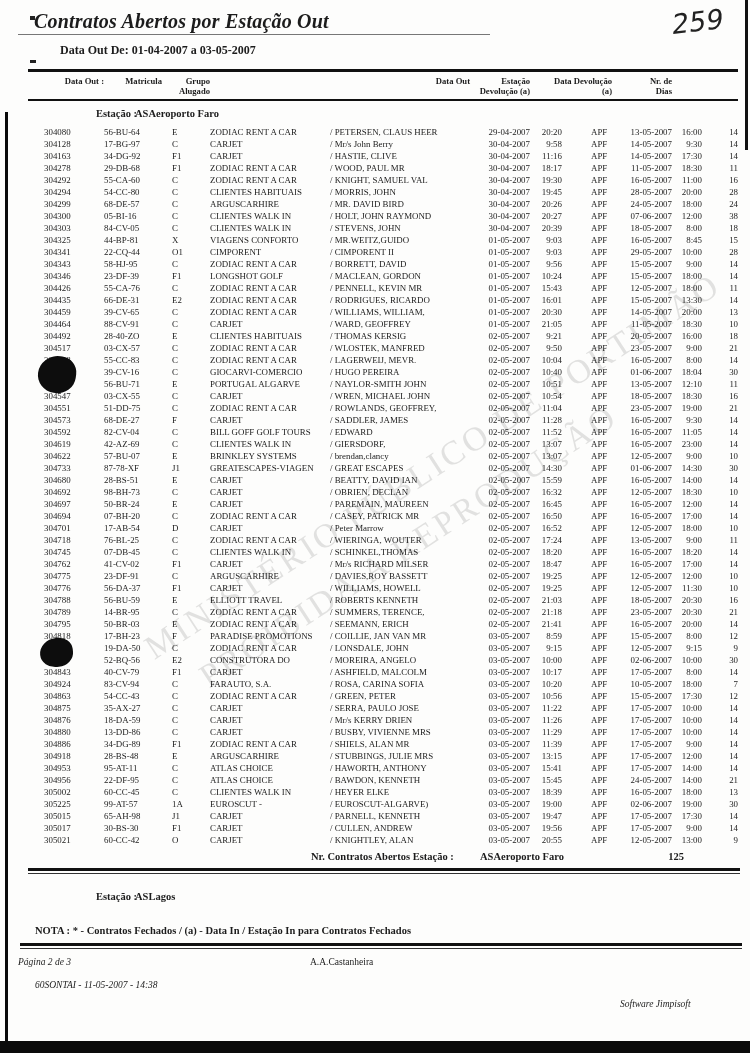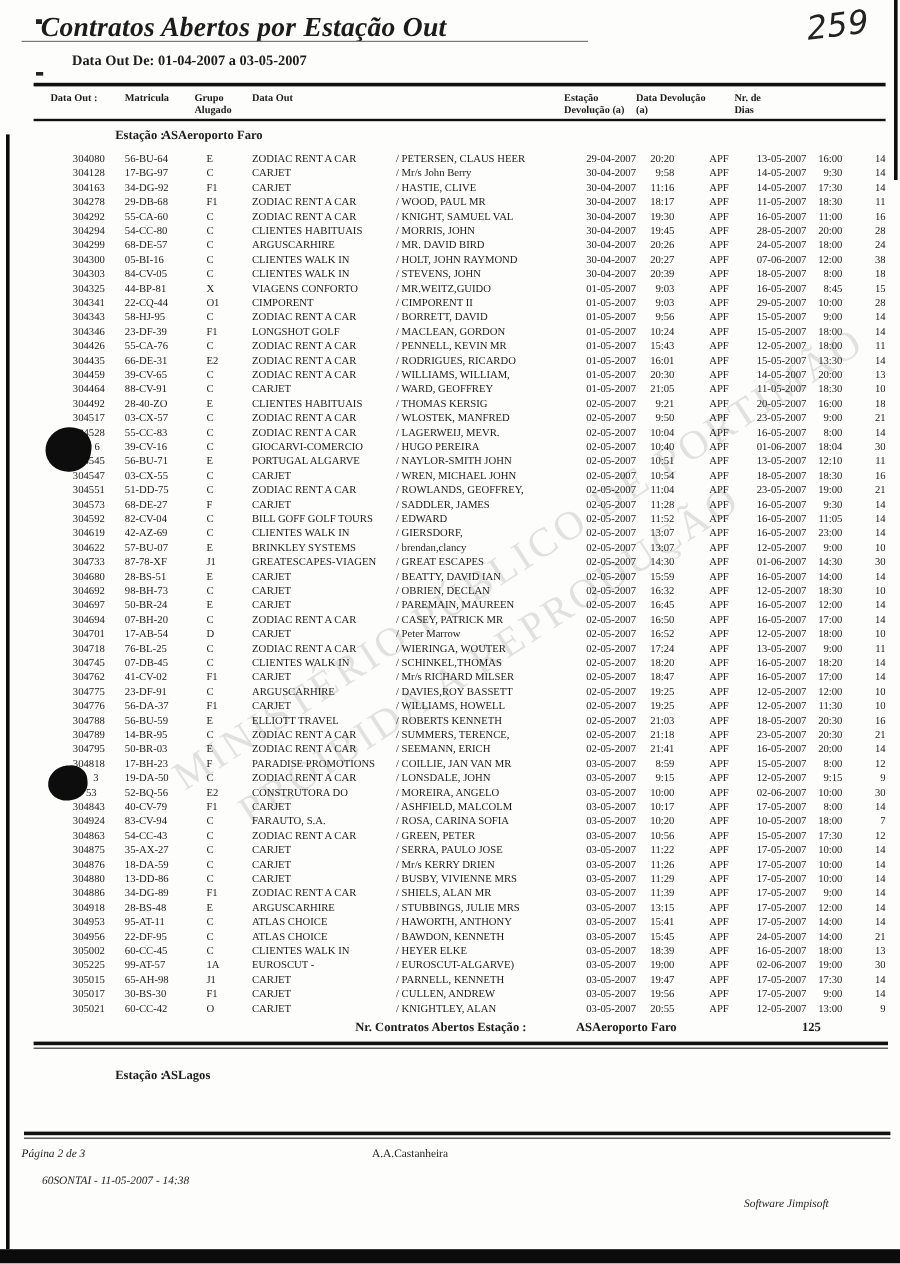"Contratos Abertos por Estação Out" .title { font-size: 23px -> 20px }
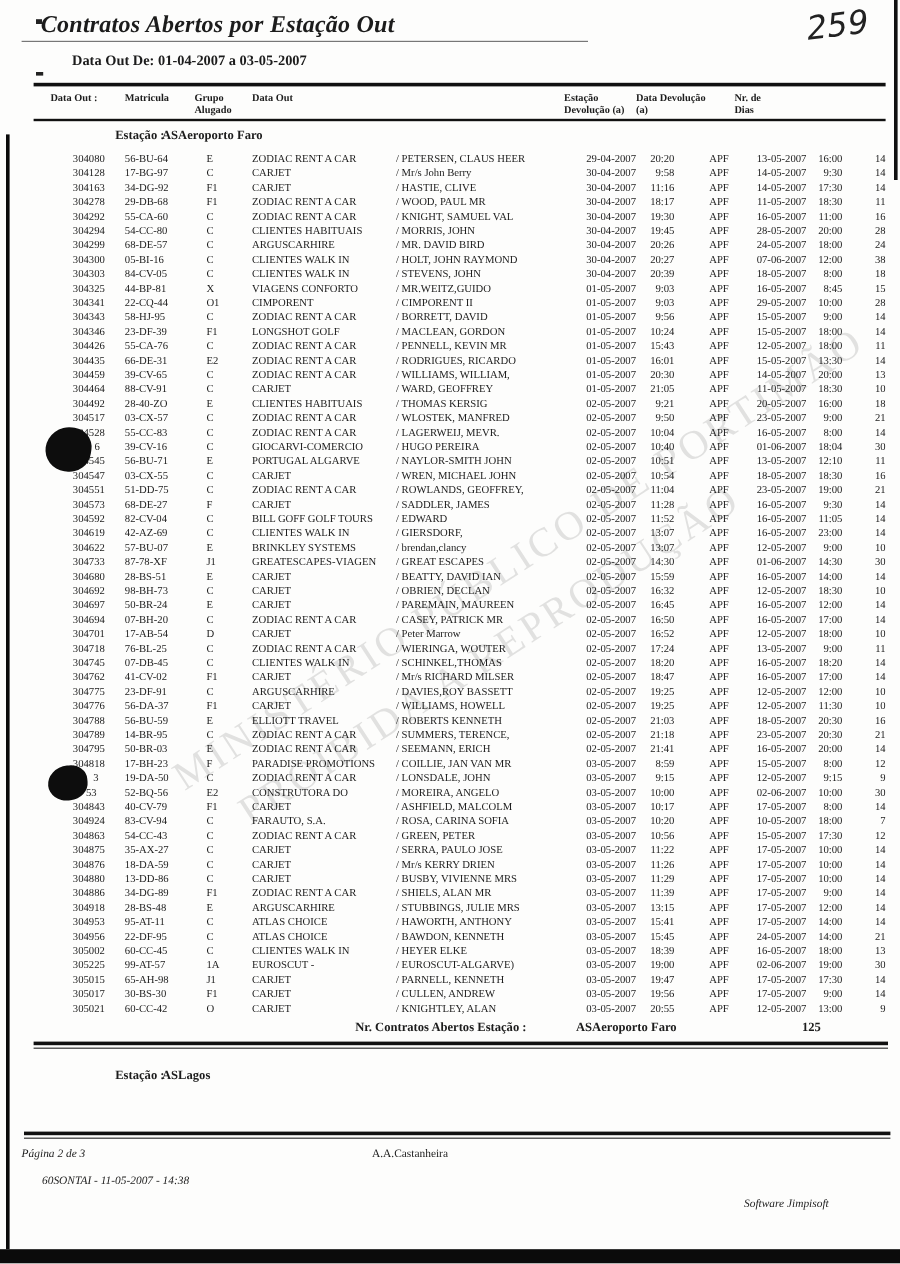"Data Out :" .thead .hc { text-align: left -> right }
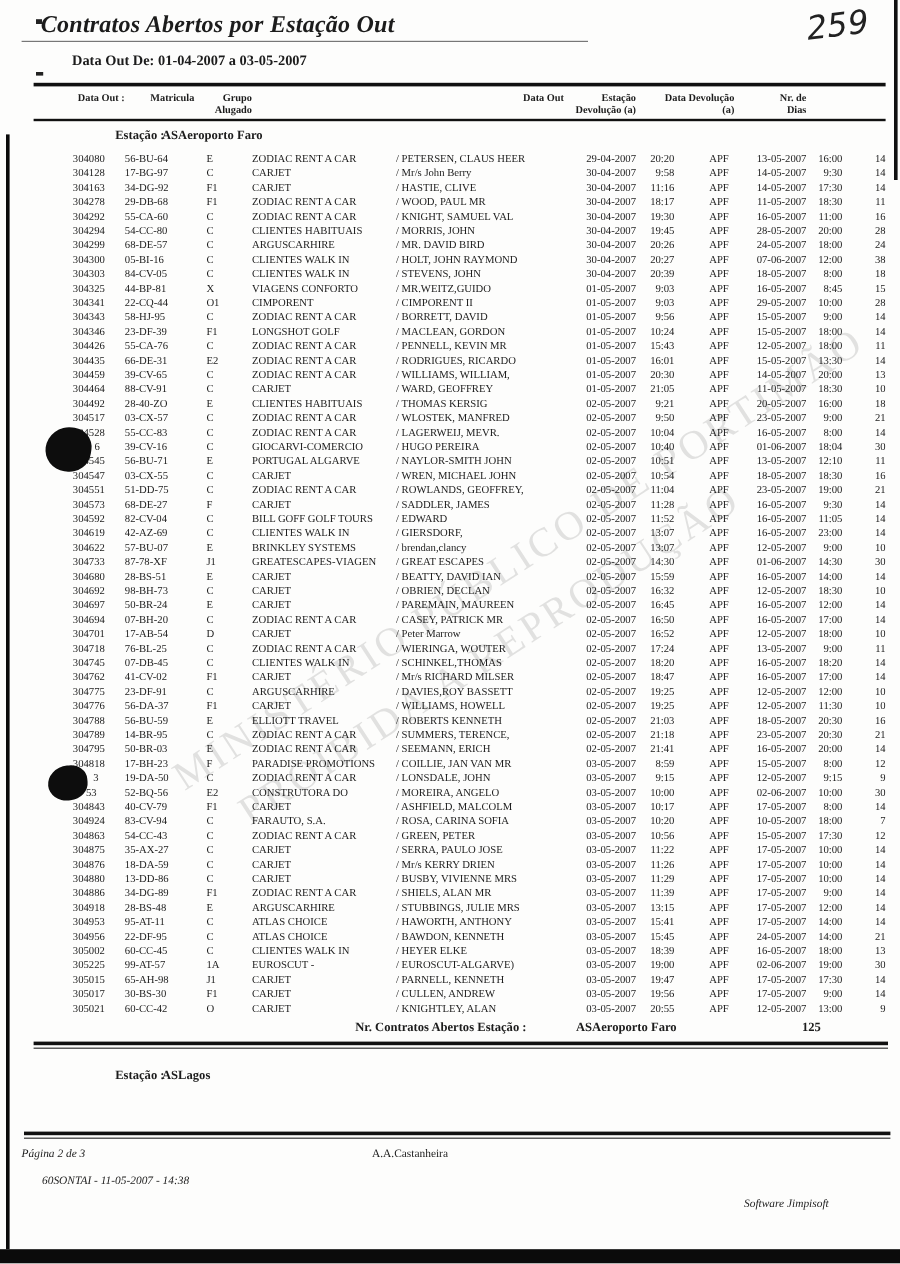"304080" .c-contract { text-align: center -> none }
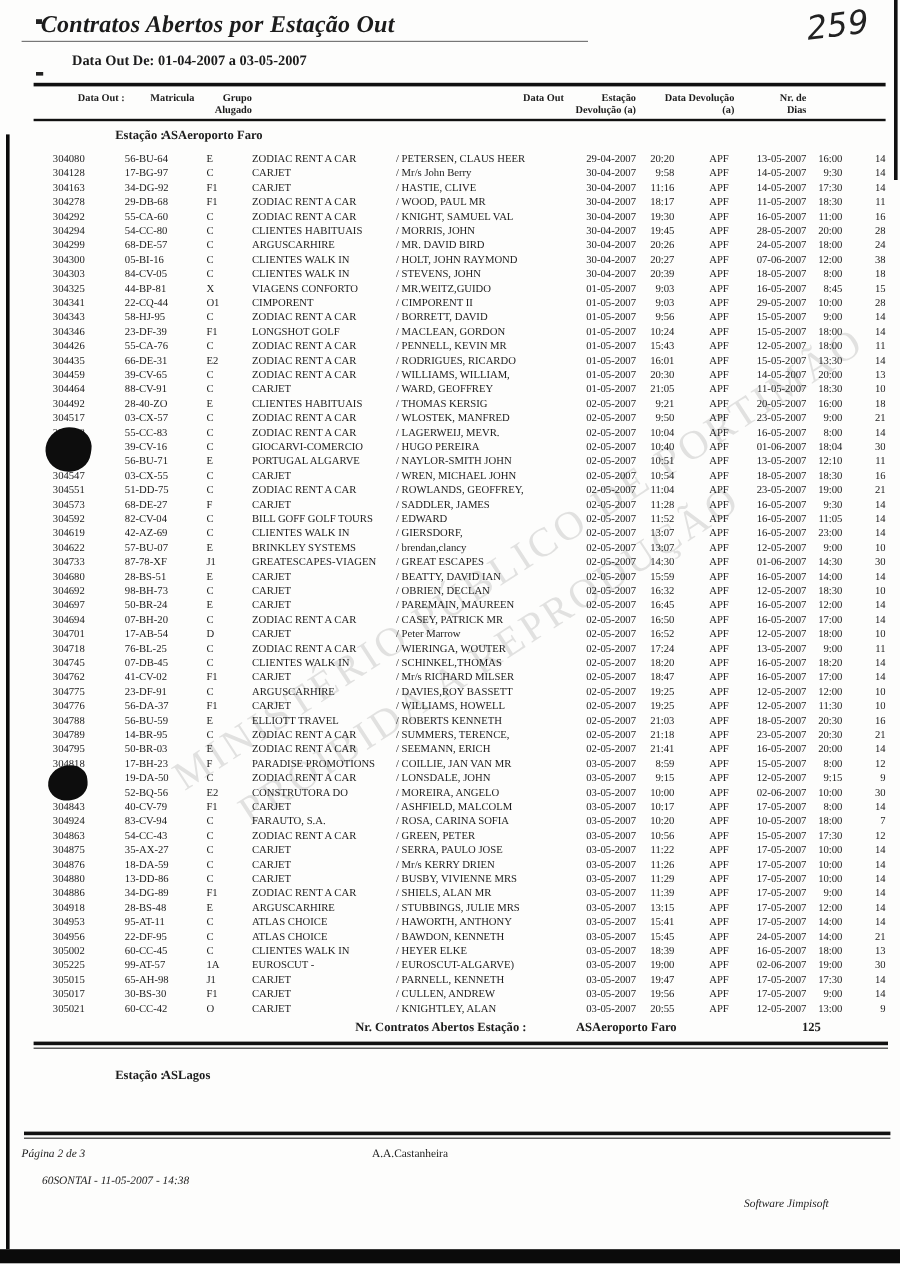"Nr. Contratos Abertos Estação :" .totals .t-label { left: 296px -> 311px }
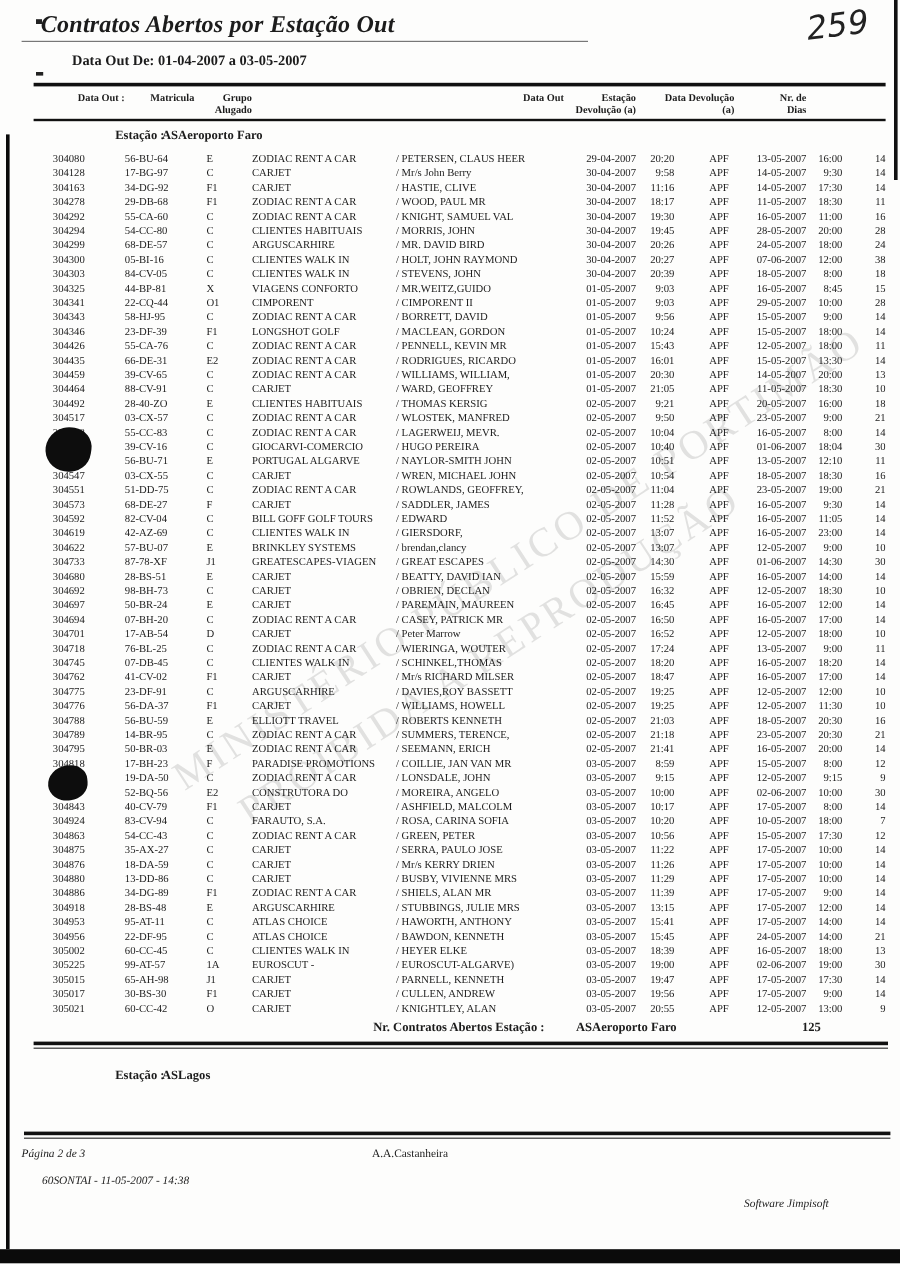"NOTA : * - Contratos" div.nota { html: none -> <div>NOTA : * - Contratos Fechados / (a) - Data In / Estação In para Contratos Fechados</div> }
